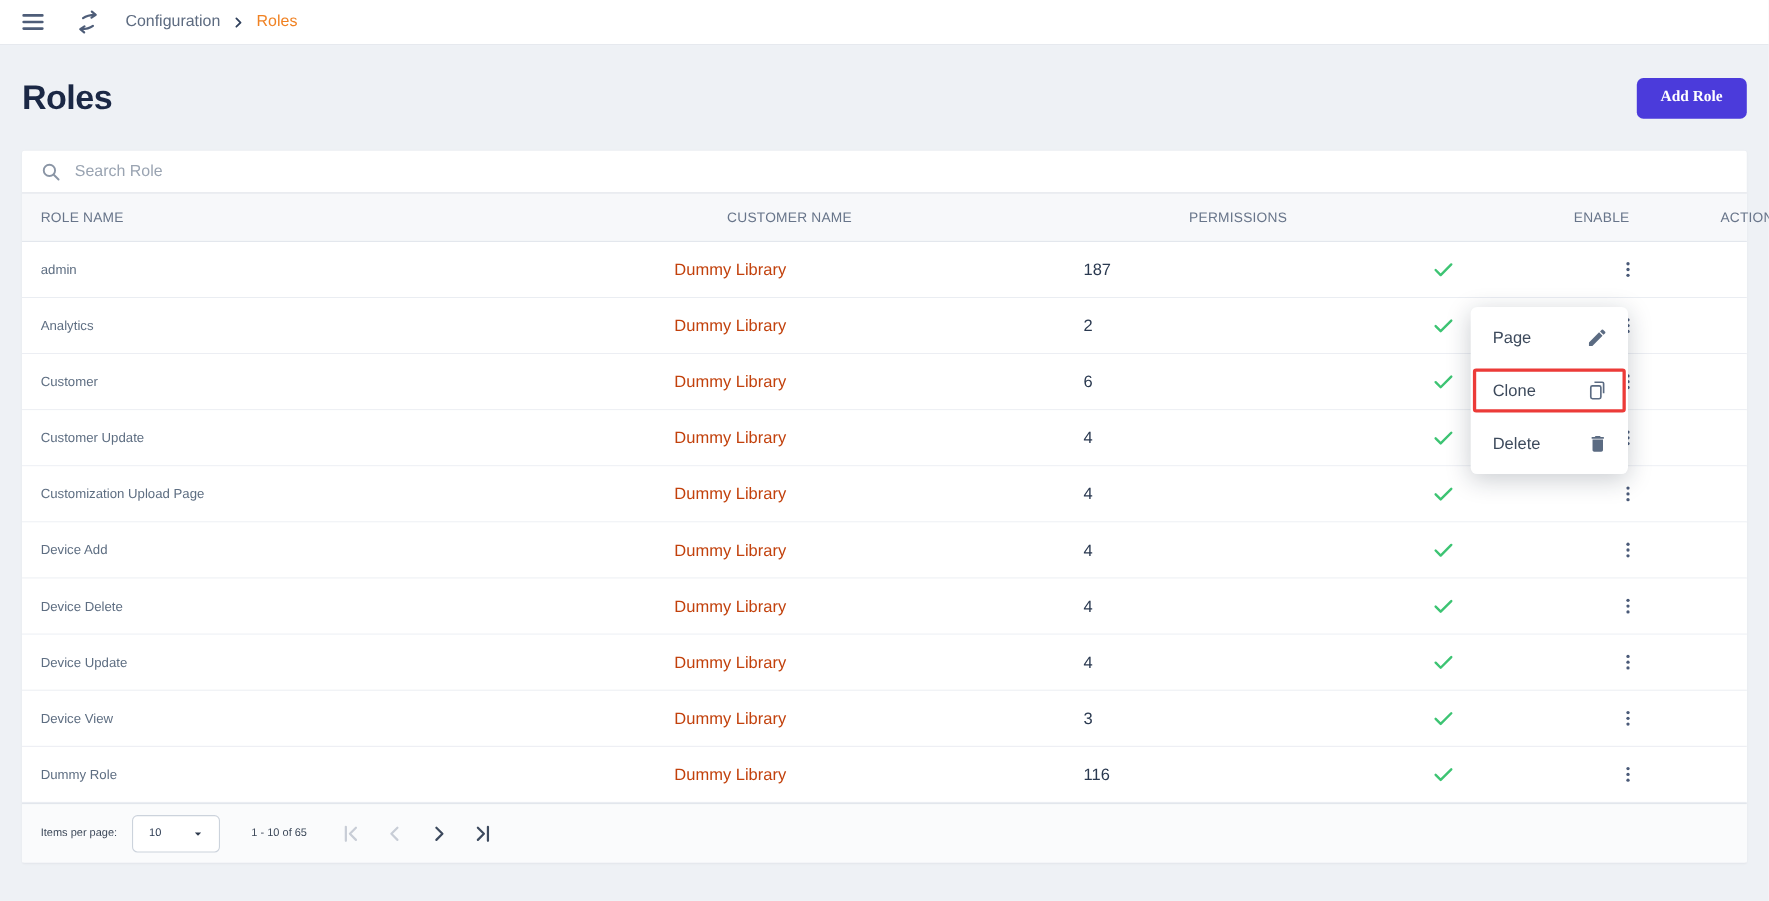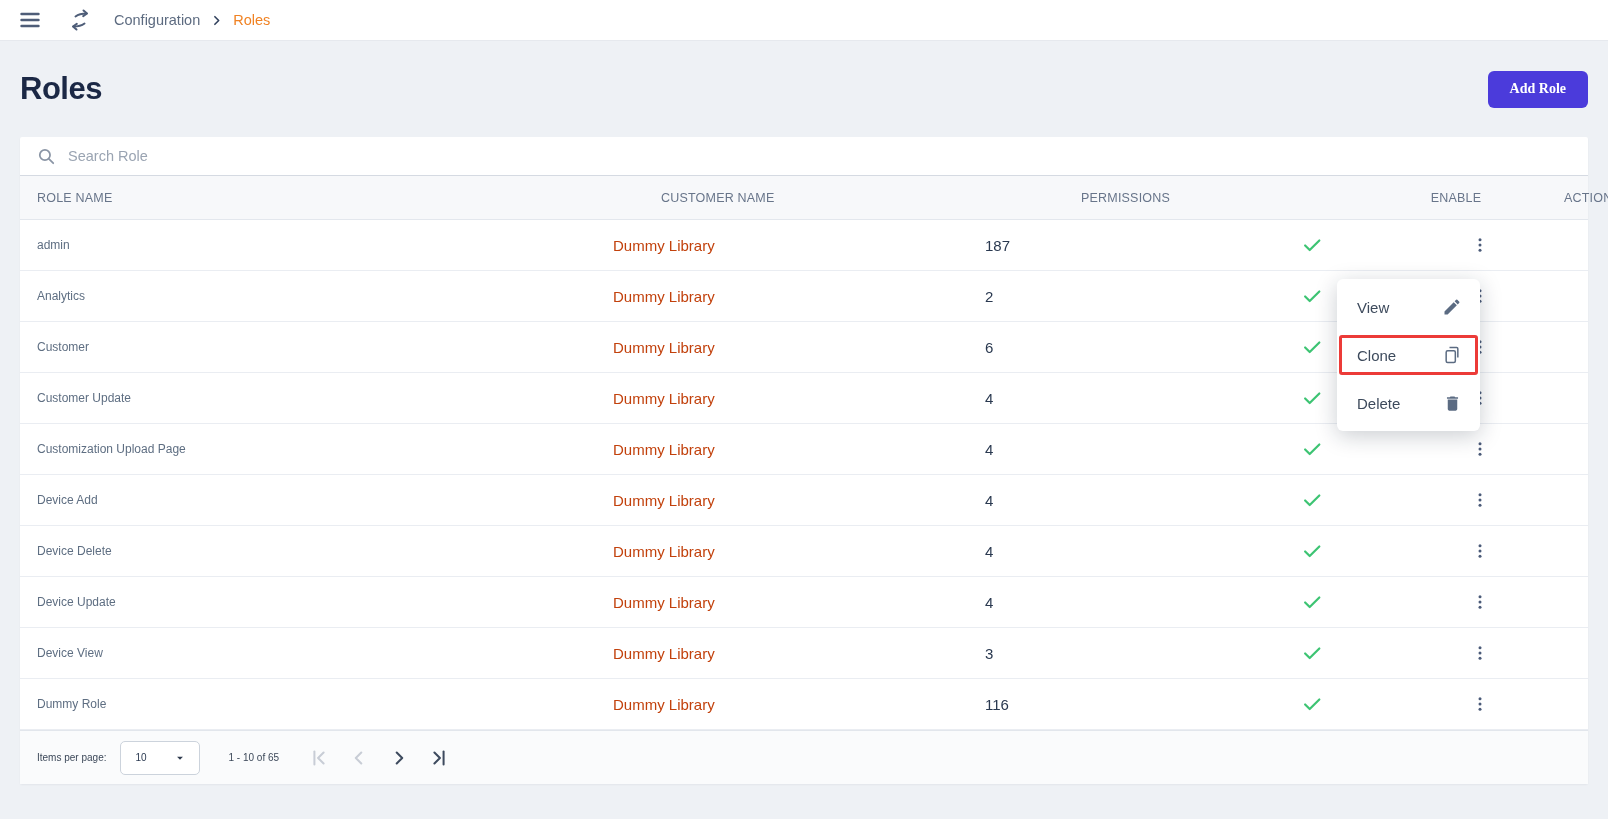"View" span { text: View -> Page }
